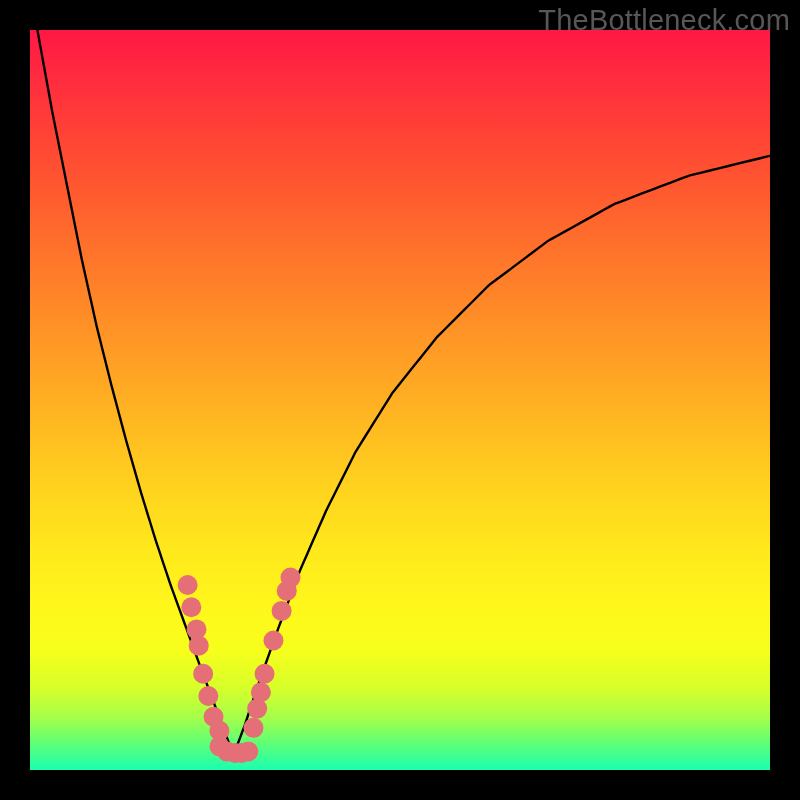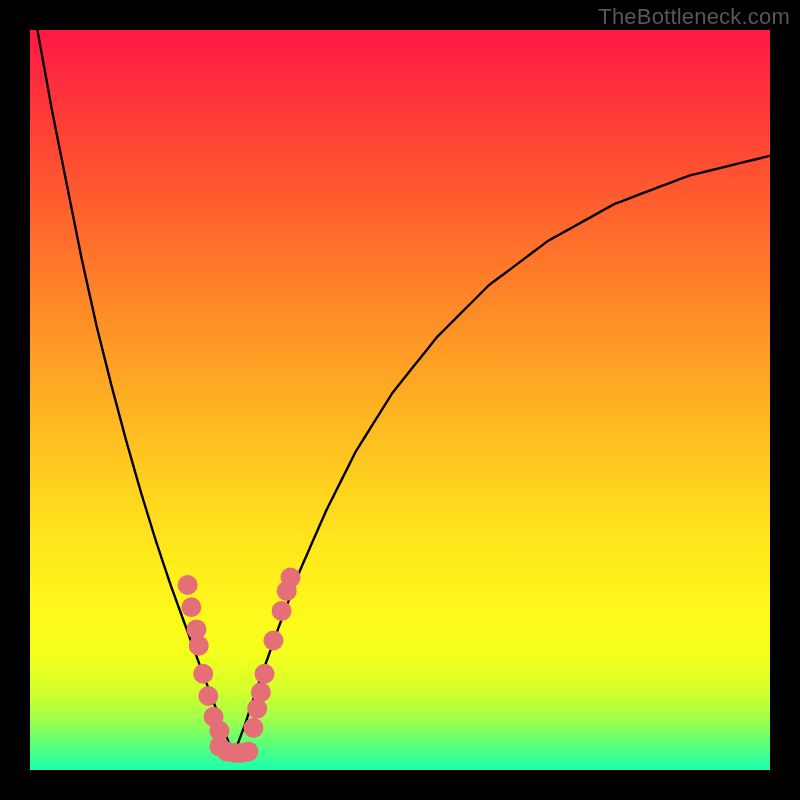"TheBottleneck.com" .watermark { font-size: 22px -> 29px }
